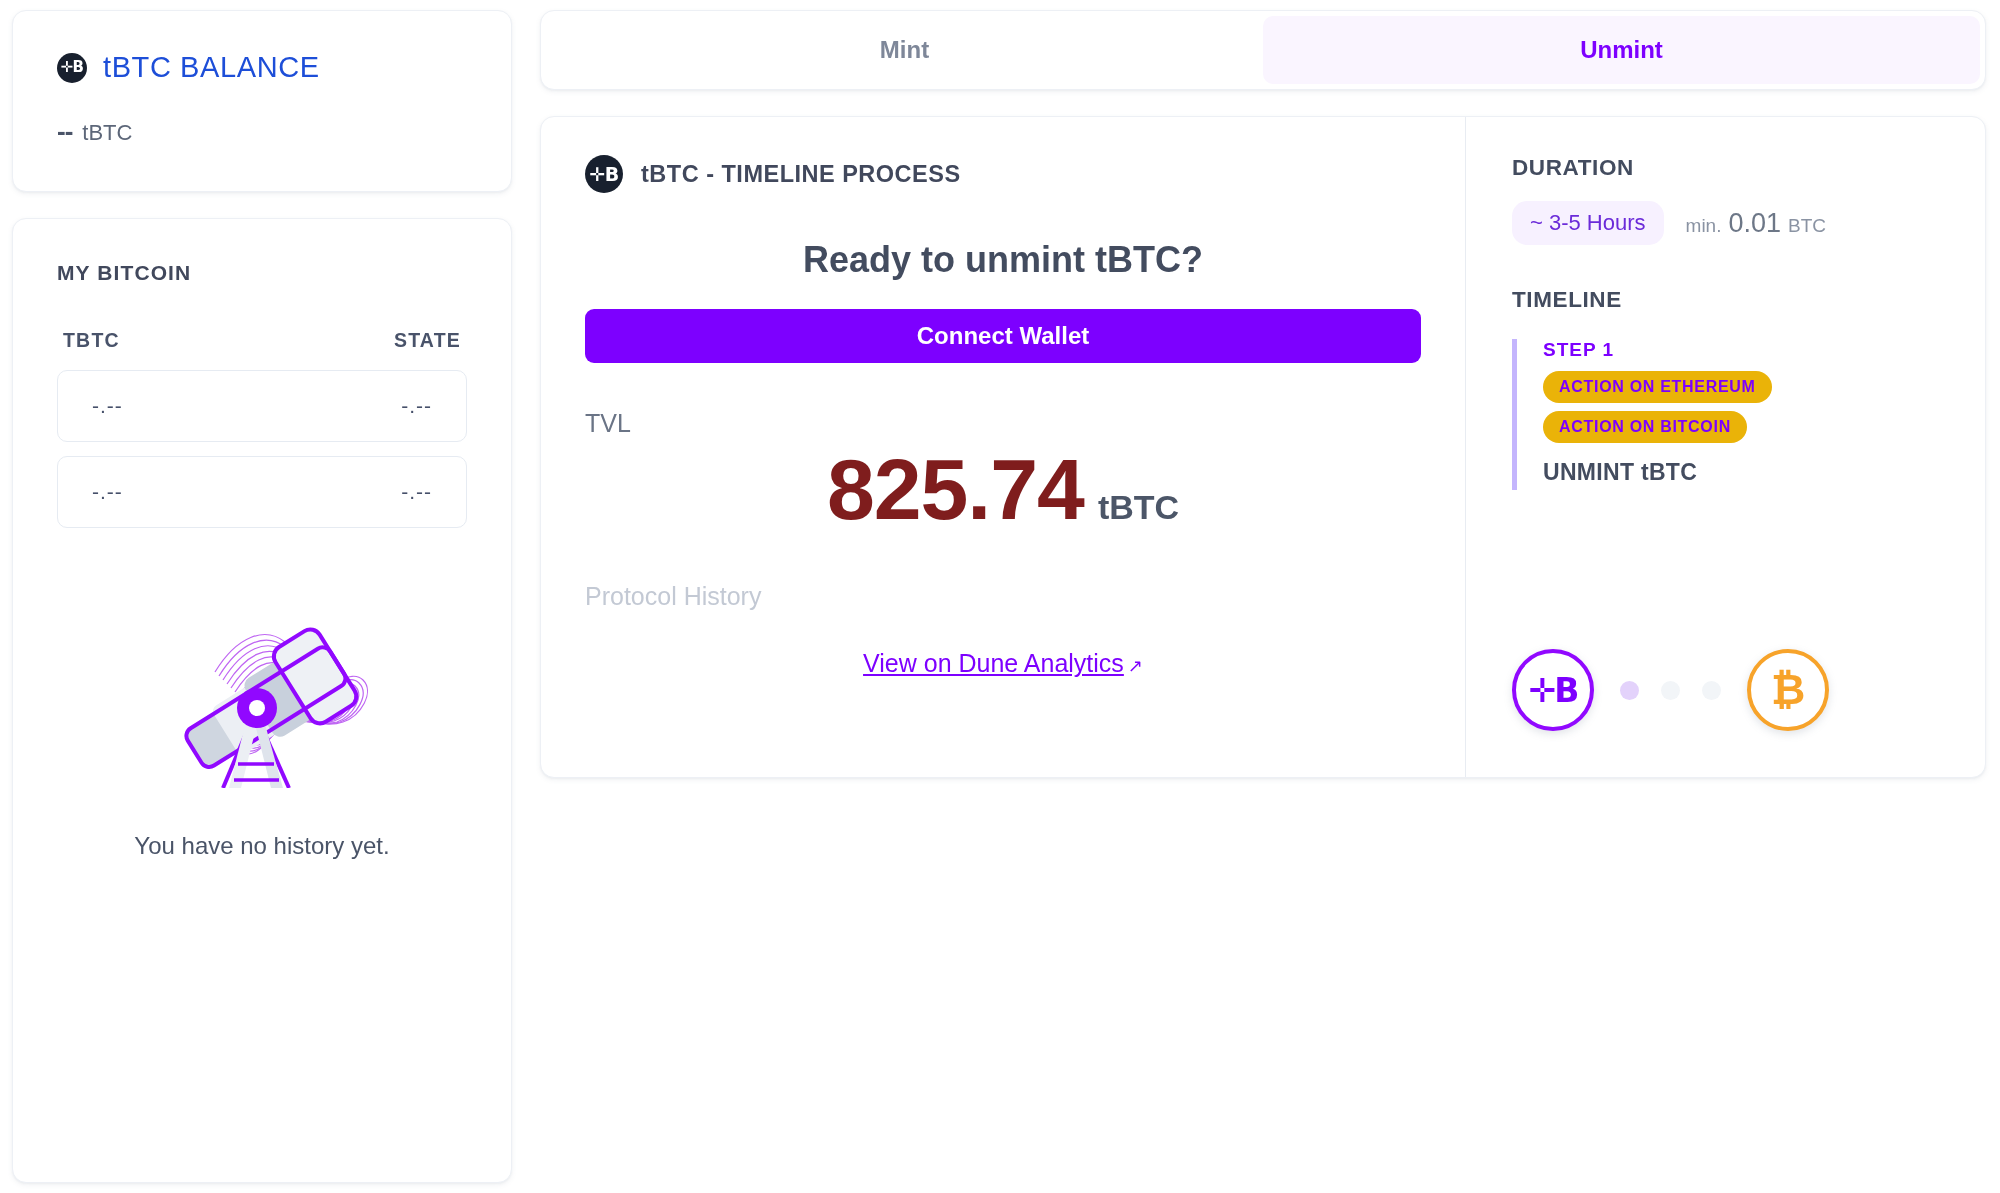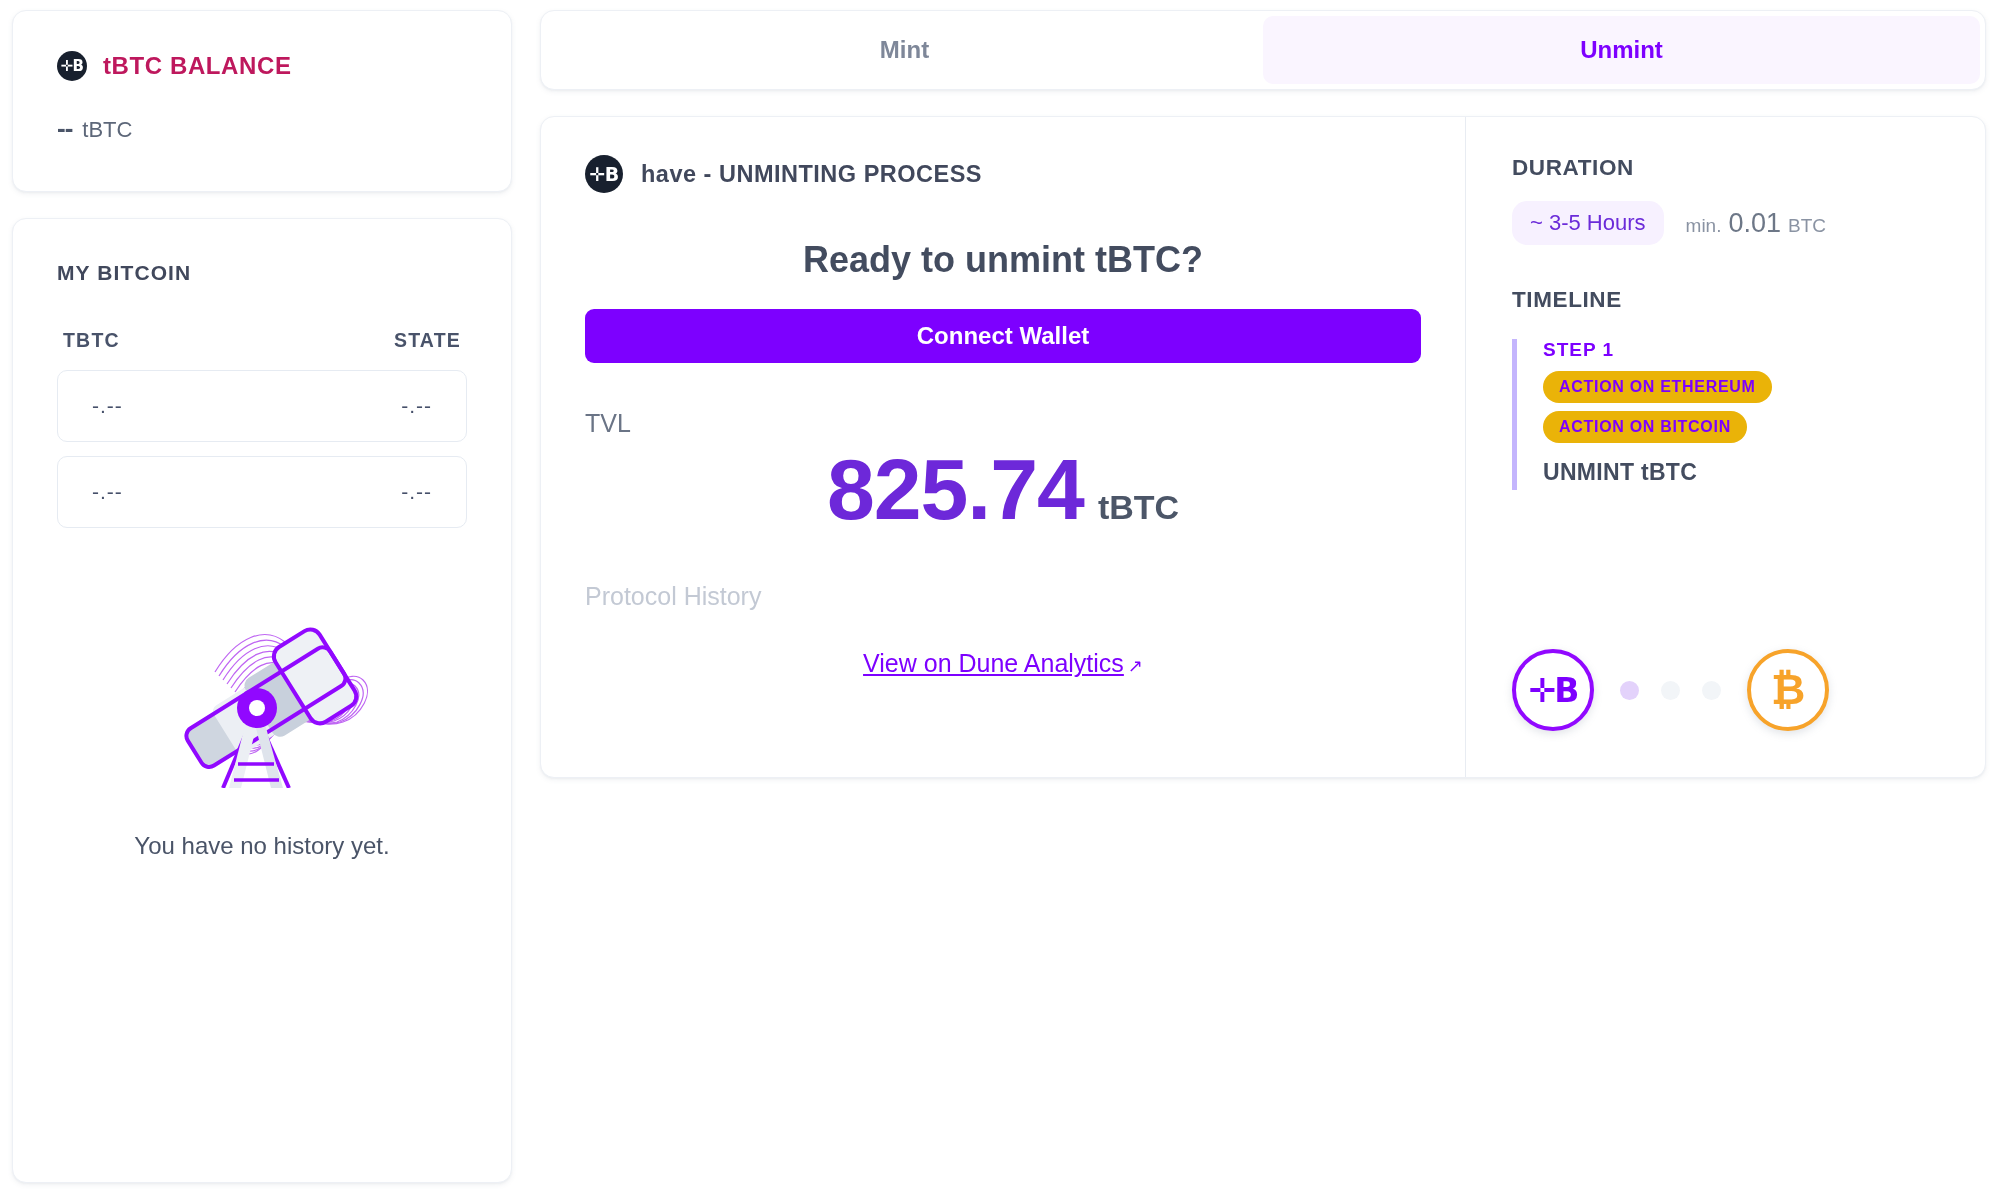"tBTC BALANCE" .balance-title { color: #be185d -> #1d4ed8; font-size: 24px -> 29px; font-weight: bold -> normal }
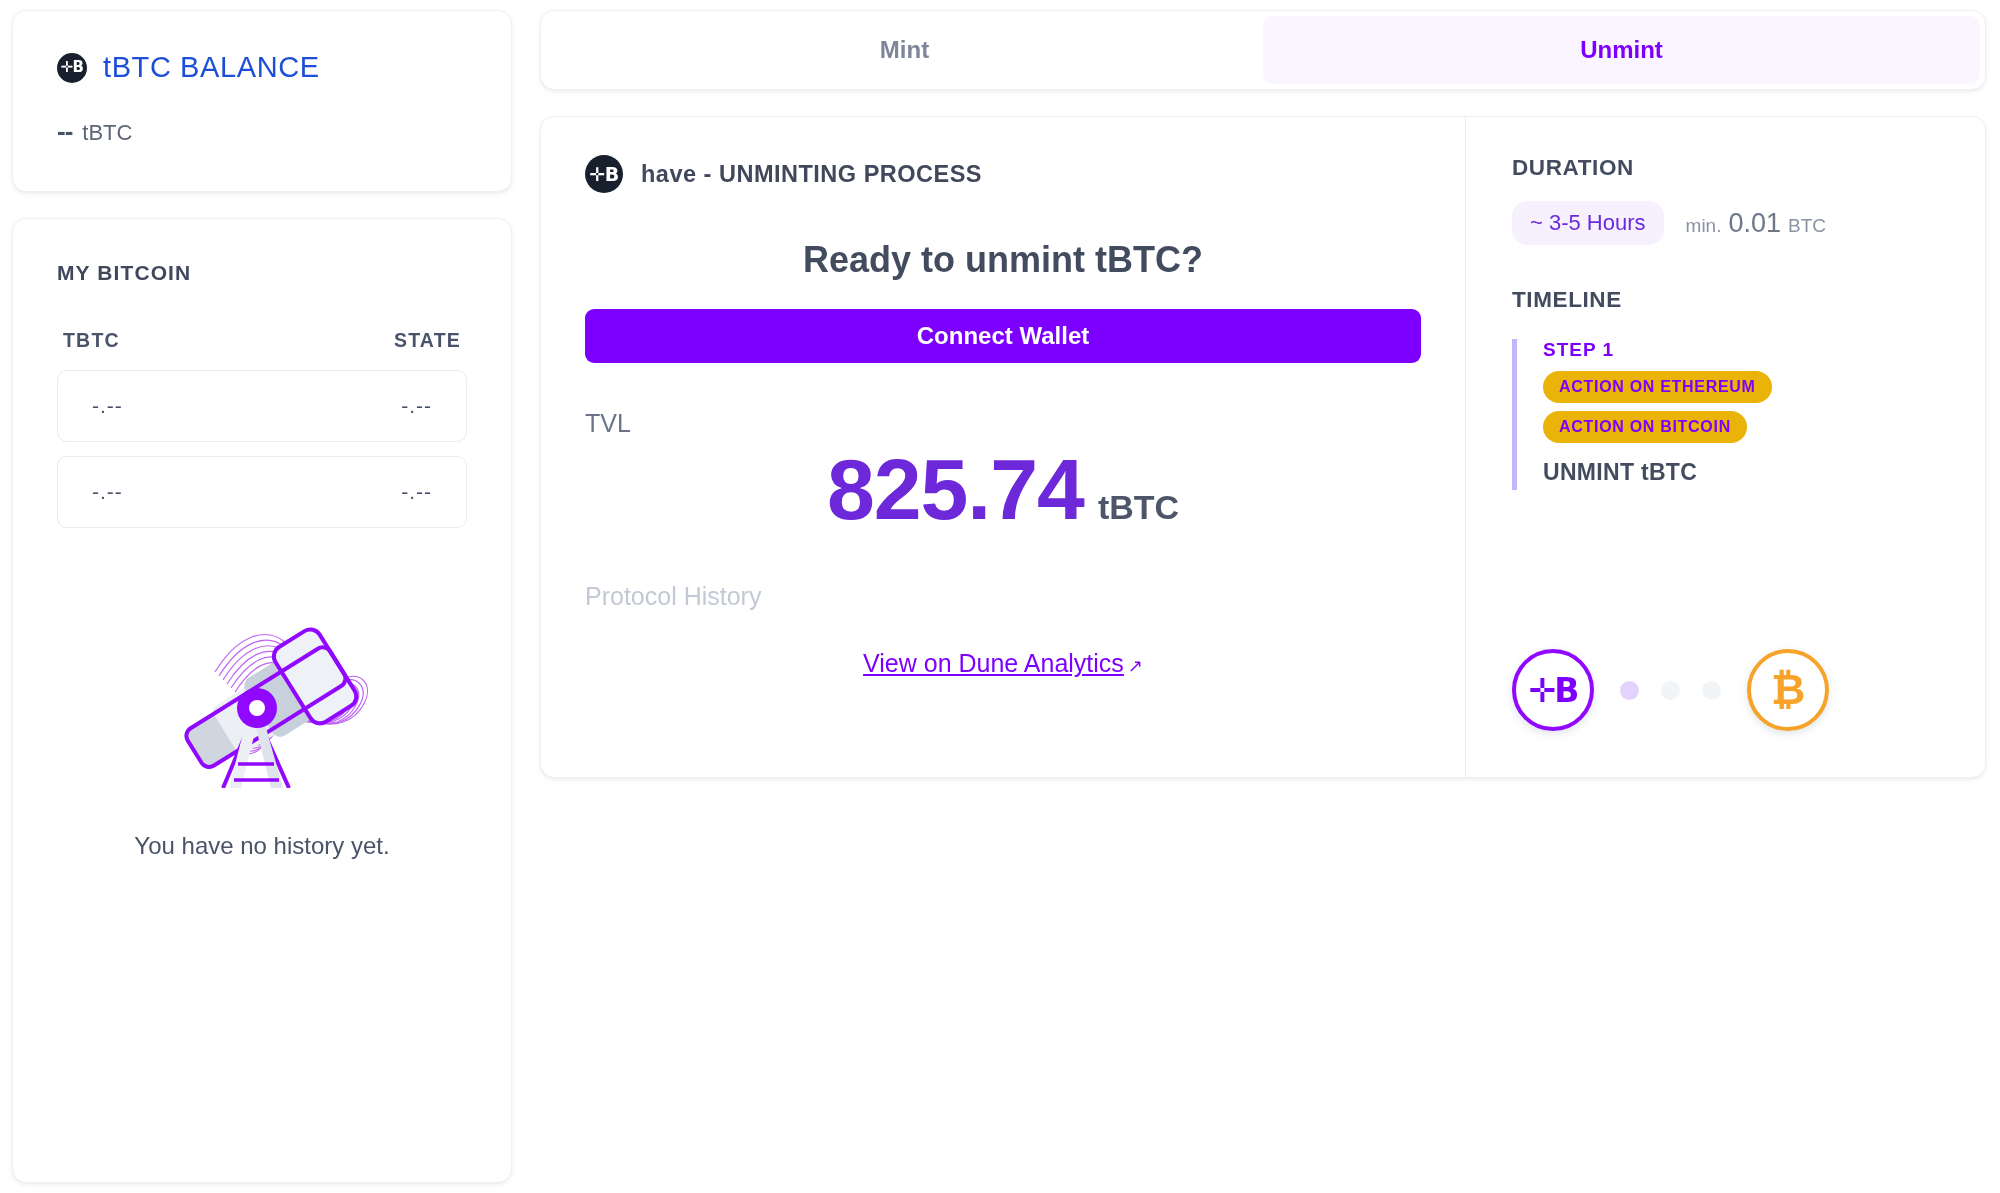"have - UNMINTING PROCESS" div.proc-title { text: have - UNMINTING -> tBTC - TIMELINE }
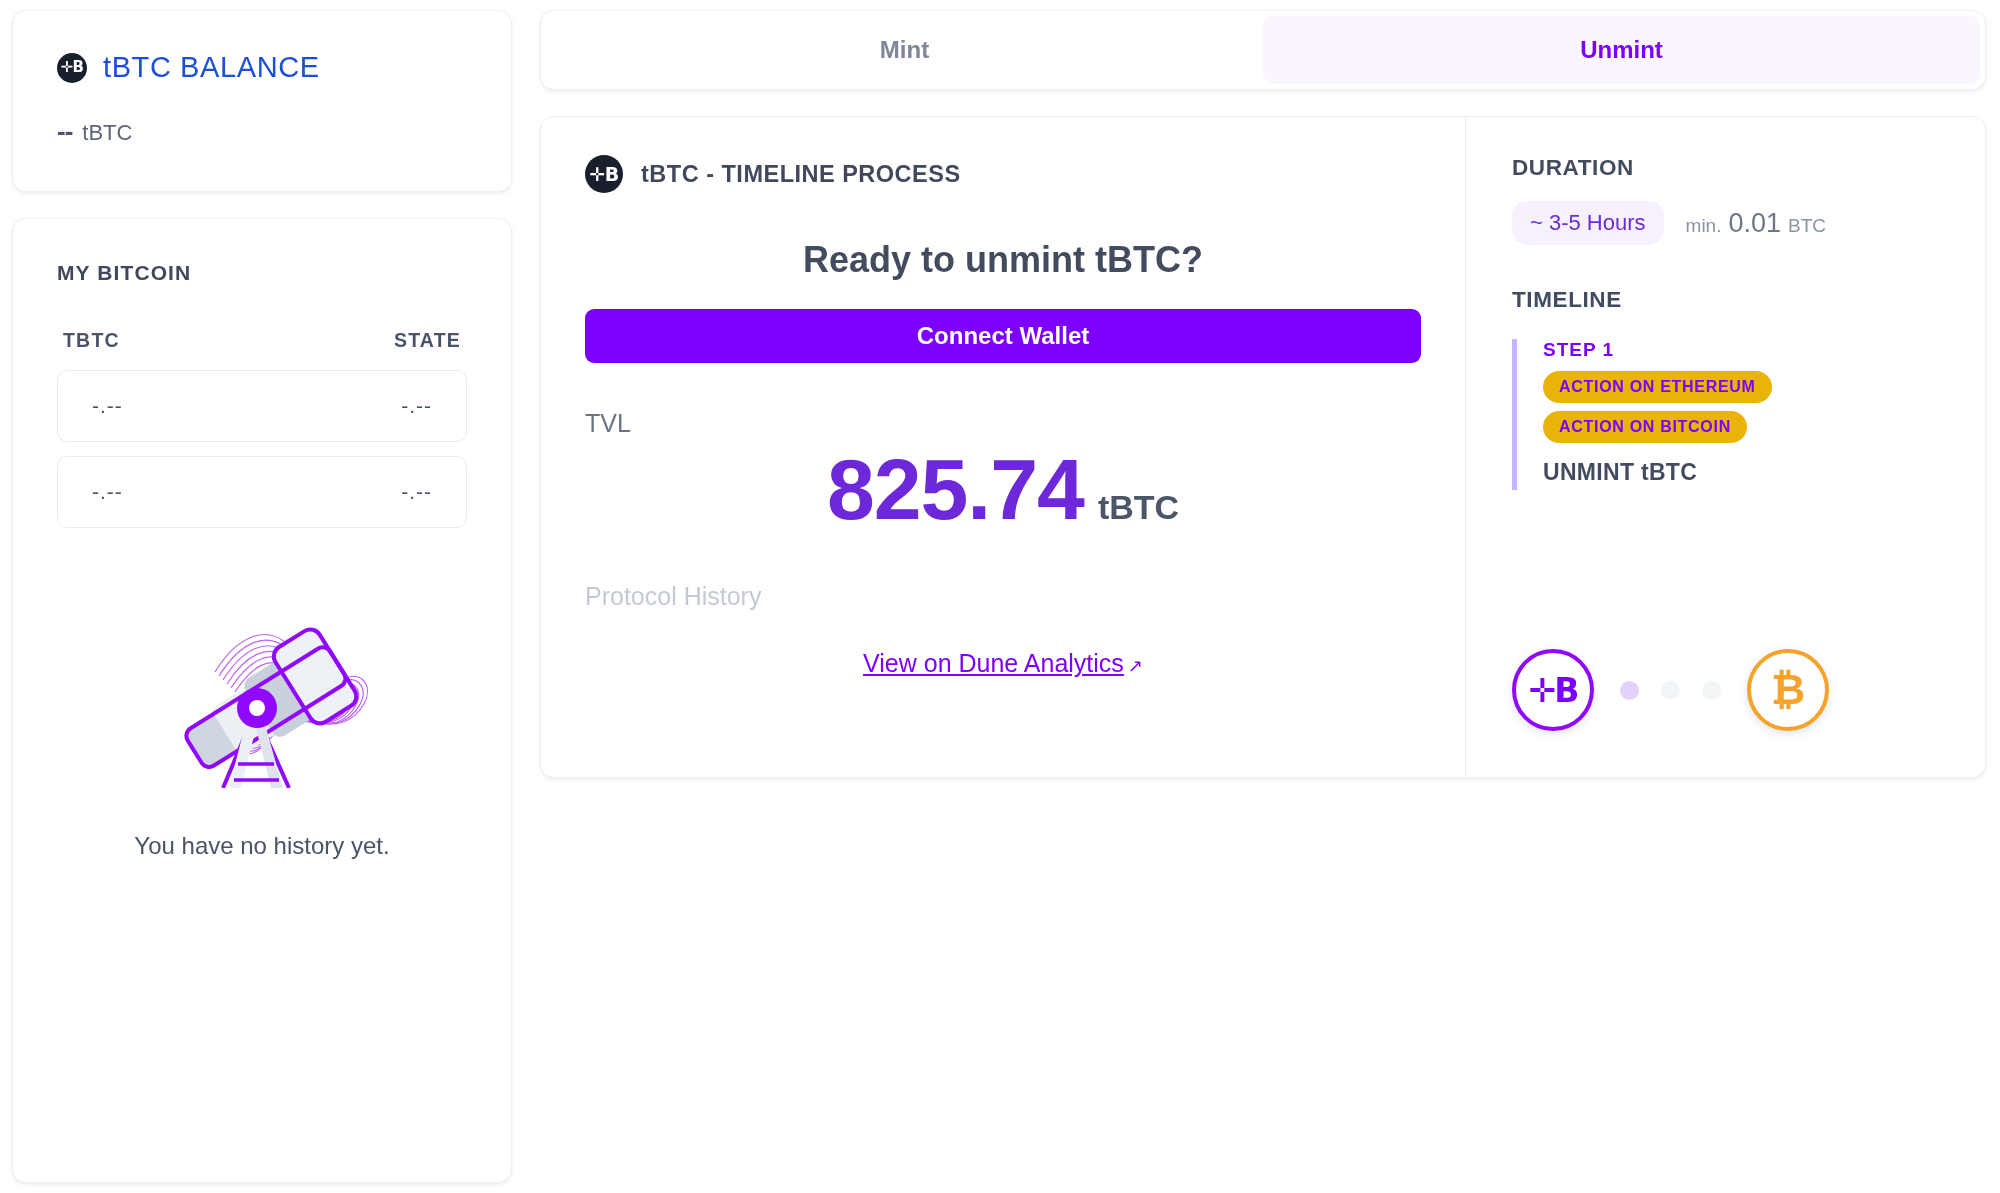"825.74" .tvl-number { color: #6d28d9 -> #7f1d1d }
